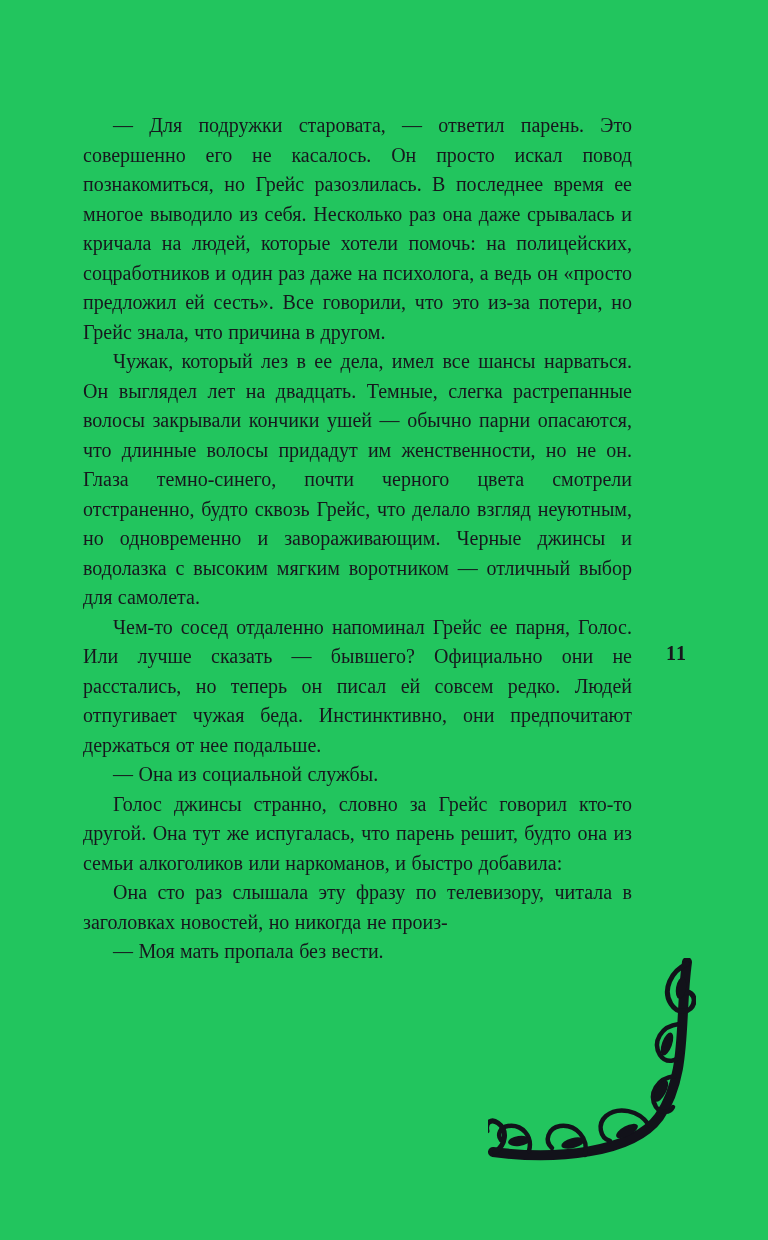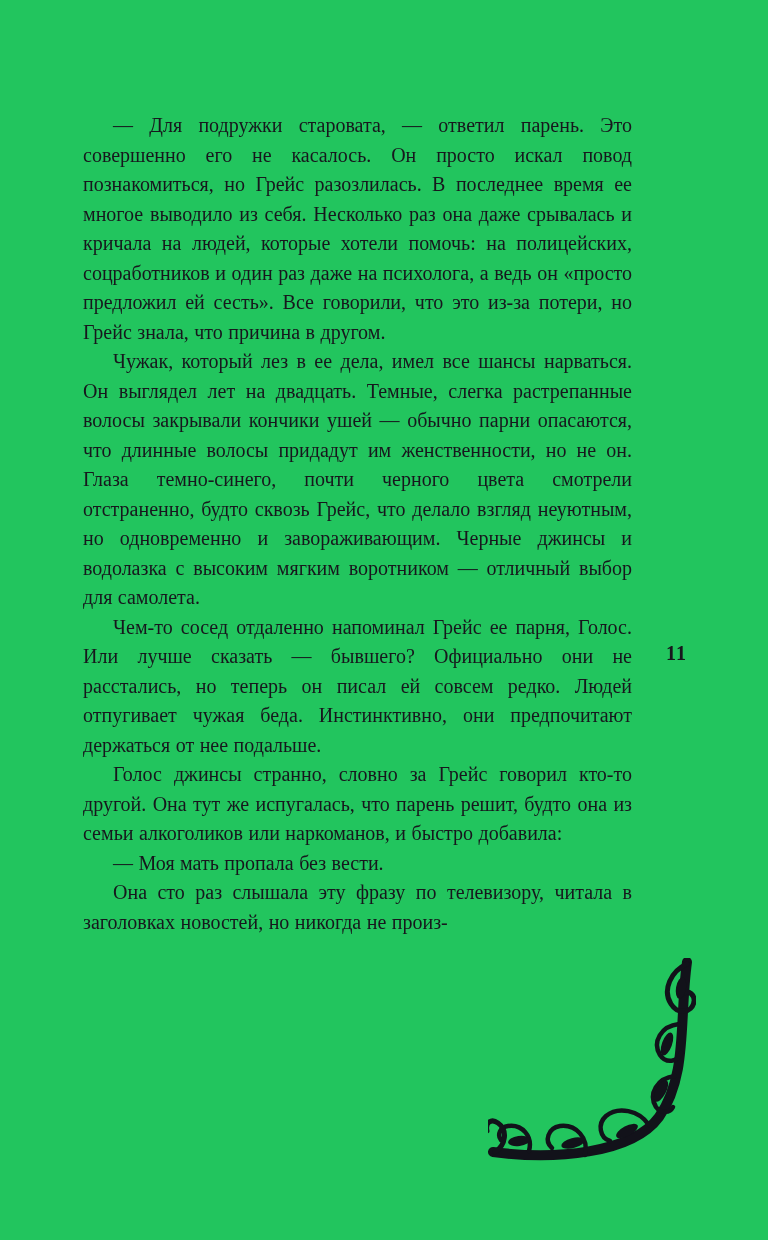"— Она из социальной службы." p.para { html: none -> <p>— Она из социальной службы.</p> }
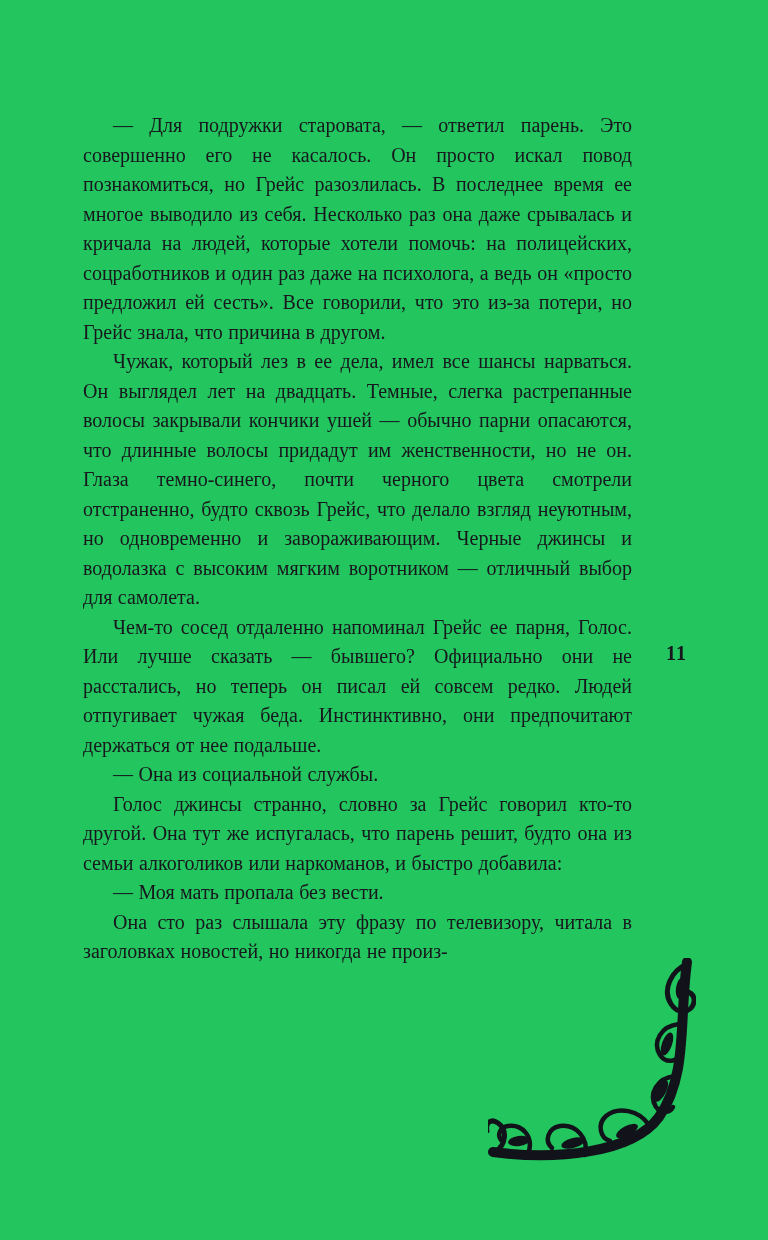"— Моя мать пропала без" p.para { order: before "Она сто раз слышала эту" -> after "Она сто раз слышала эту" }
